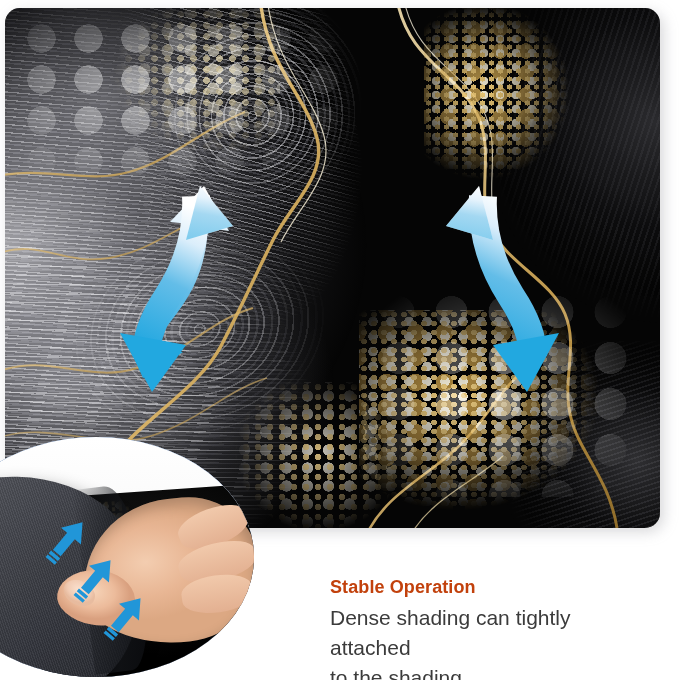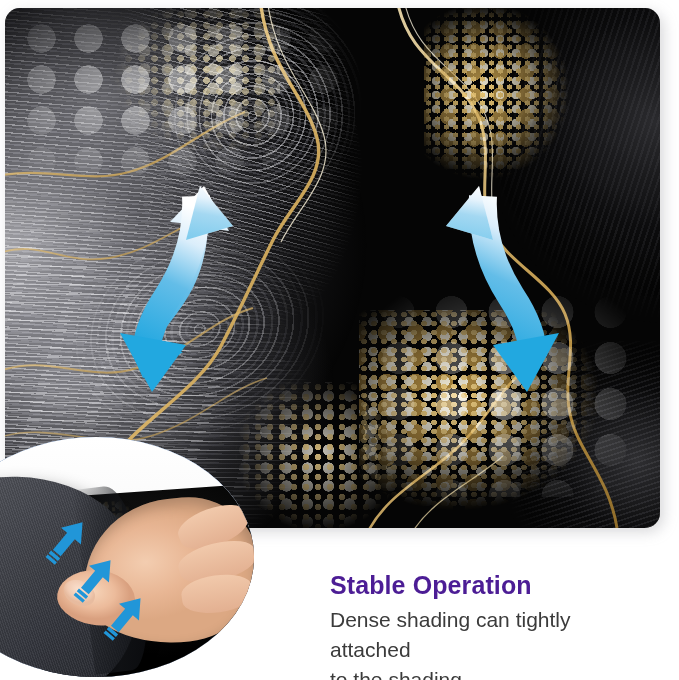"Stable Operation" .headline { color: #4c1d95 -> #c2410c; font-size: 25px -> 18px; margin: 8px 0 6px 0 -> 14px 0 6px 0 }
